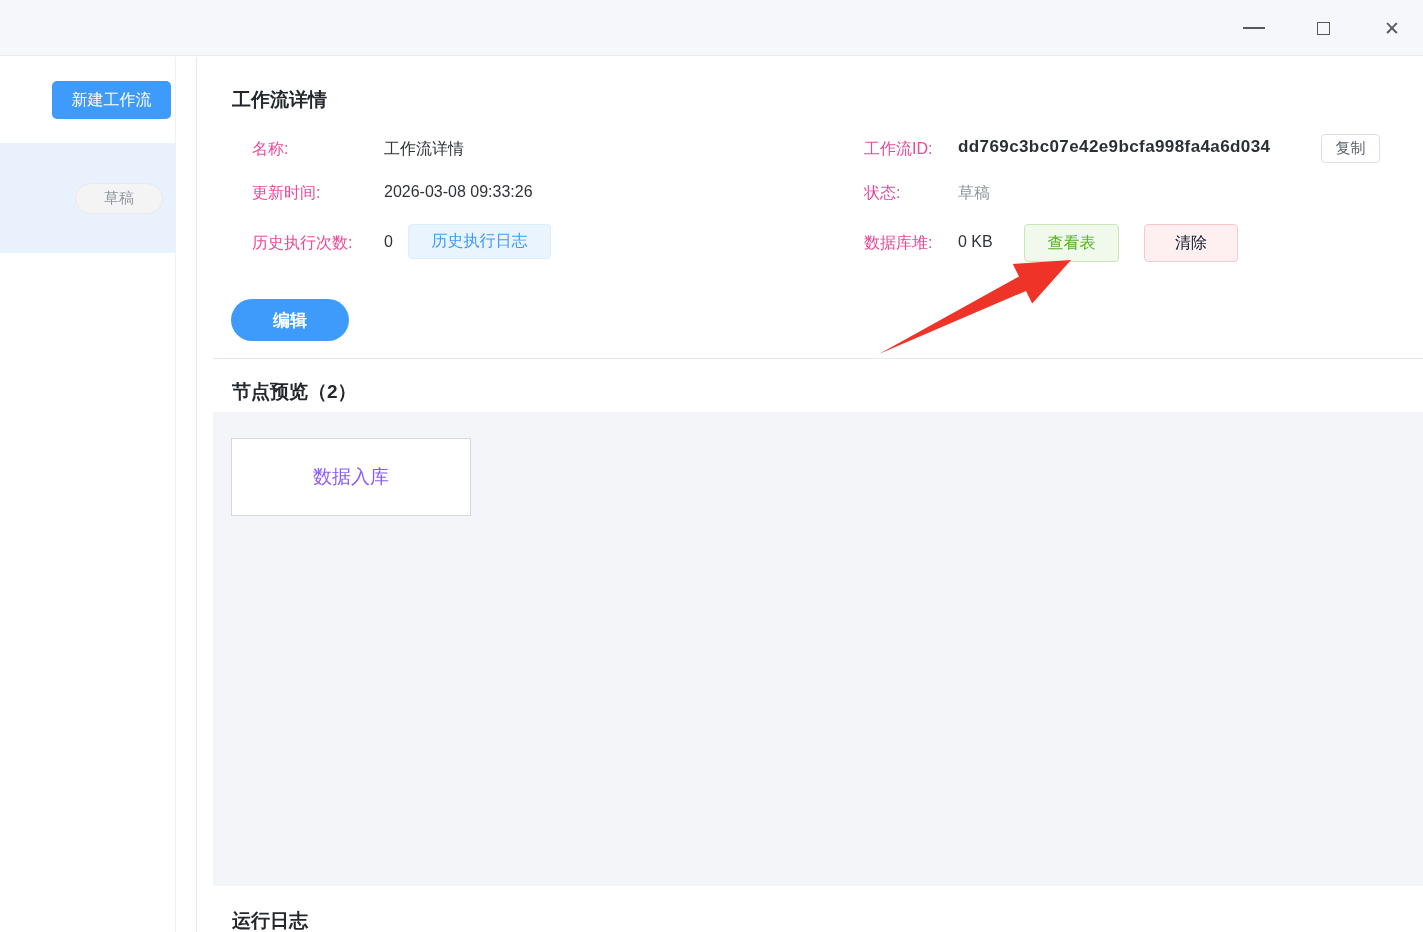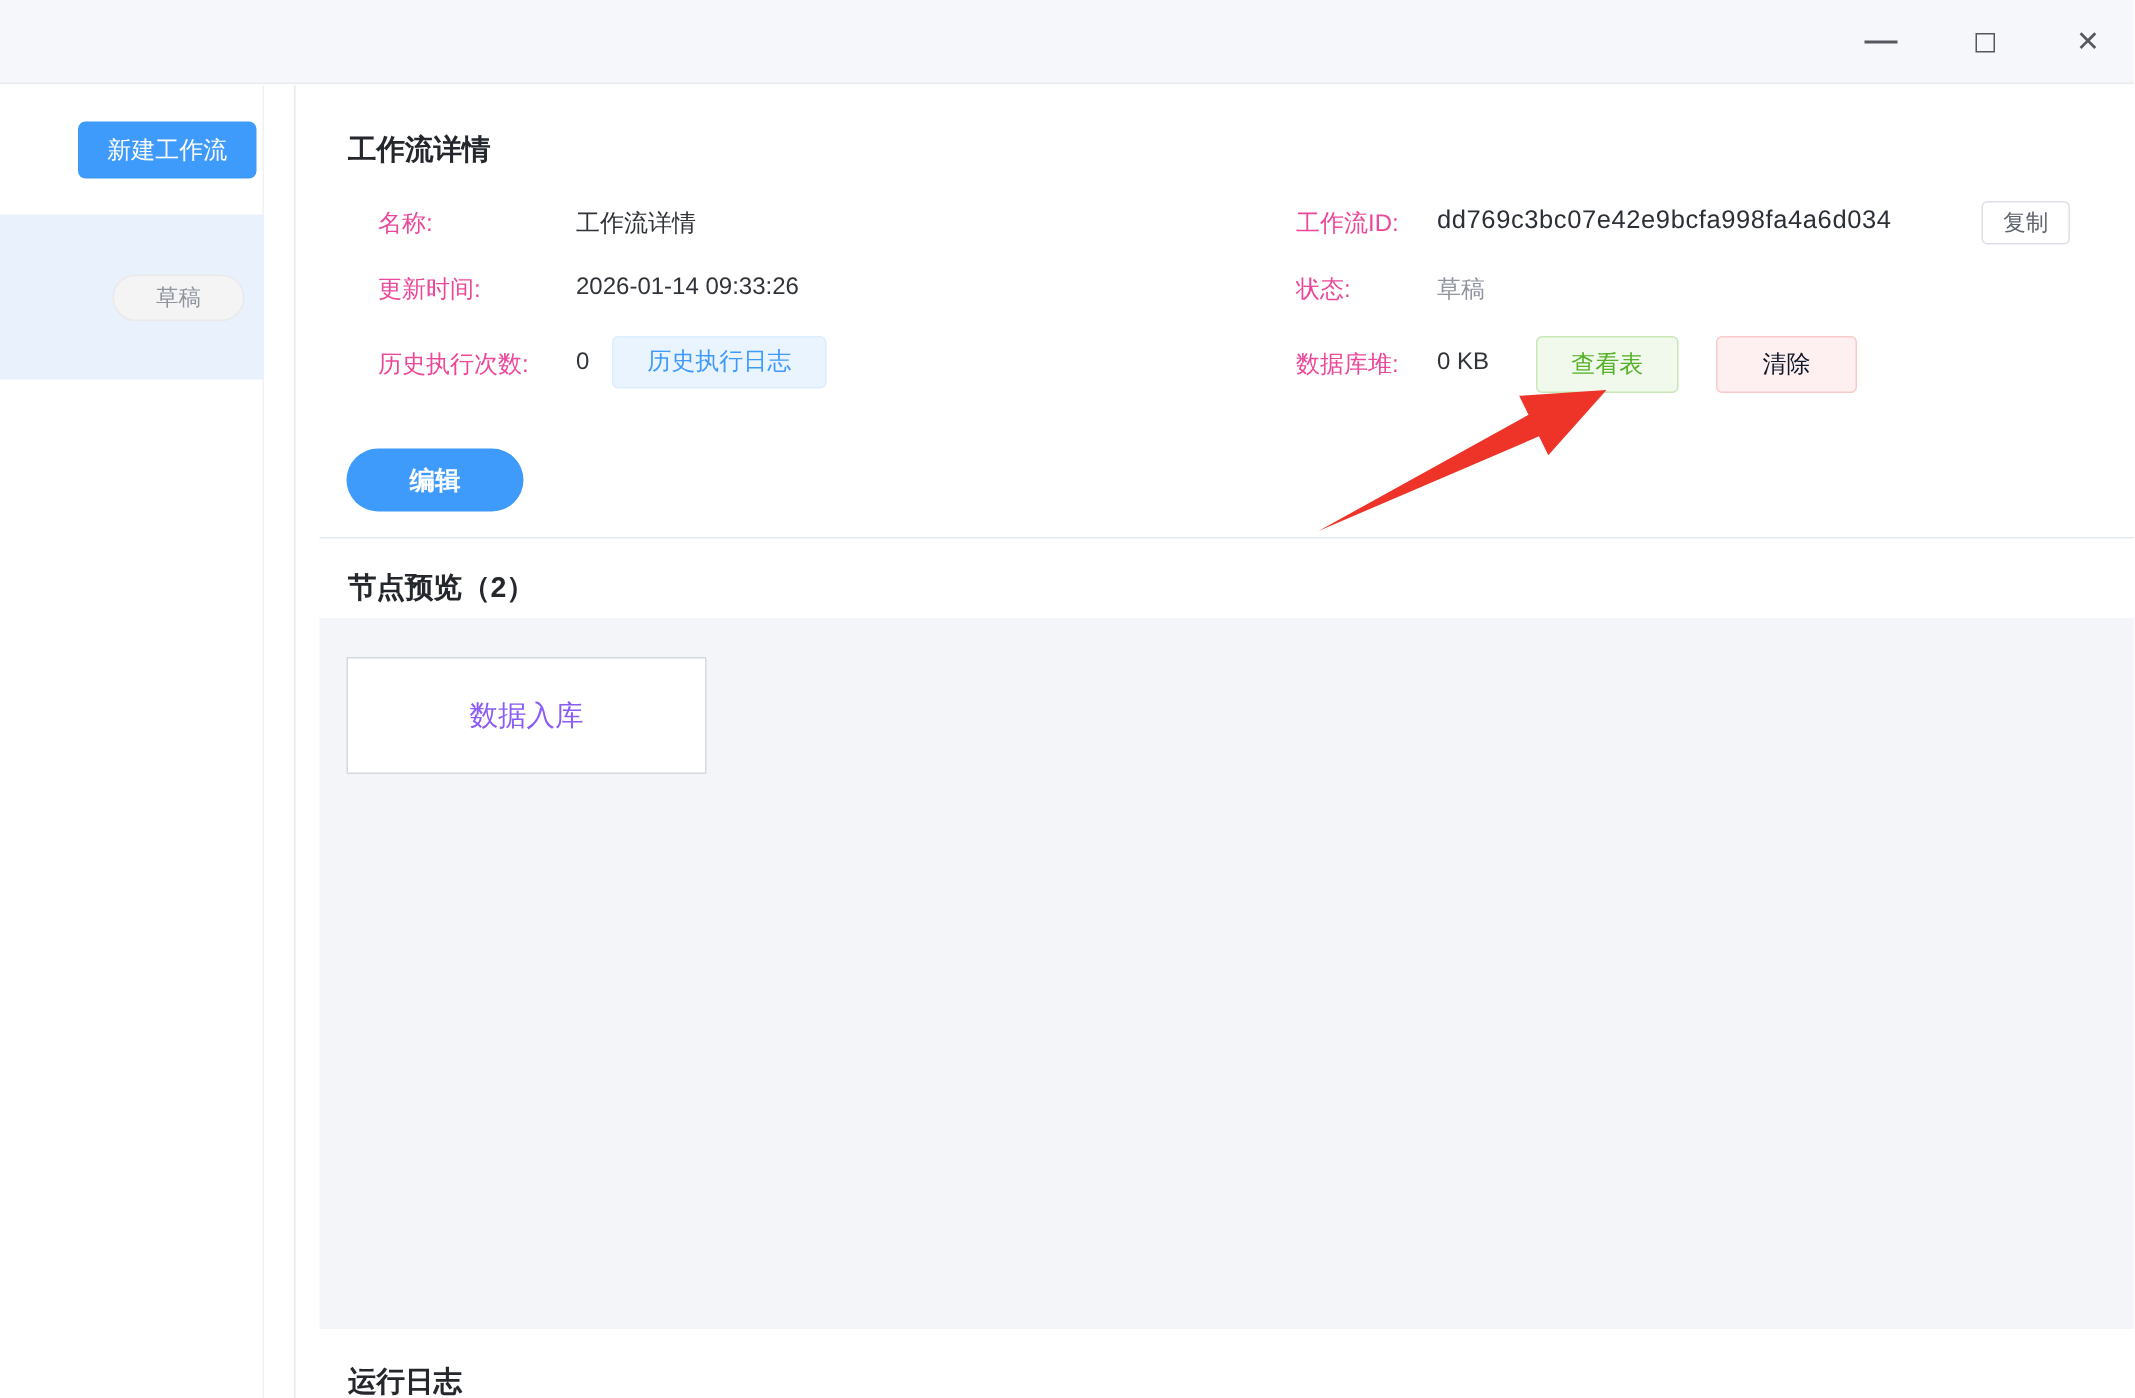"dd769c3bc07e42e9bcfa998fa4a6d034" .id-val { font-weight: none -> bold }
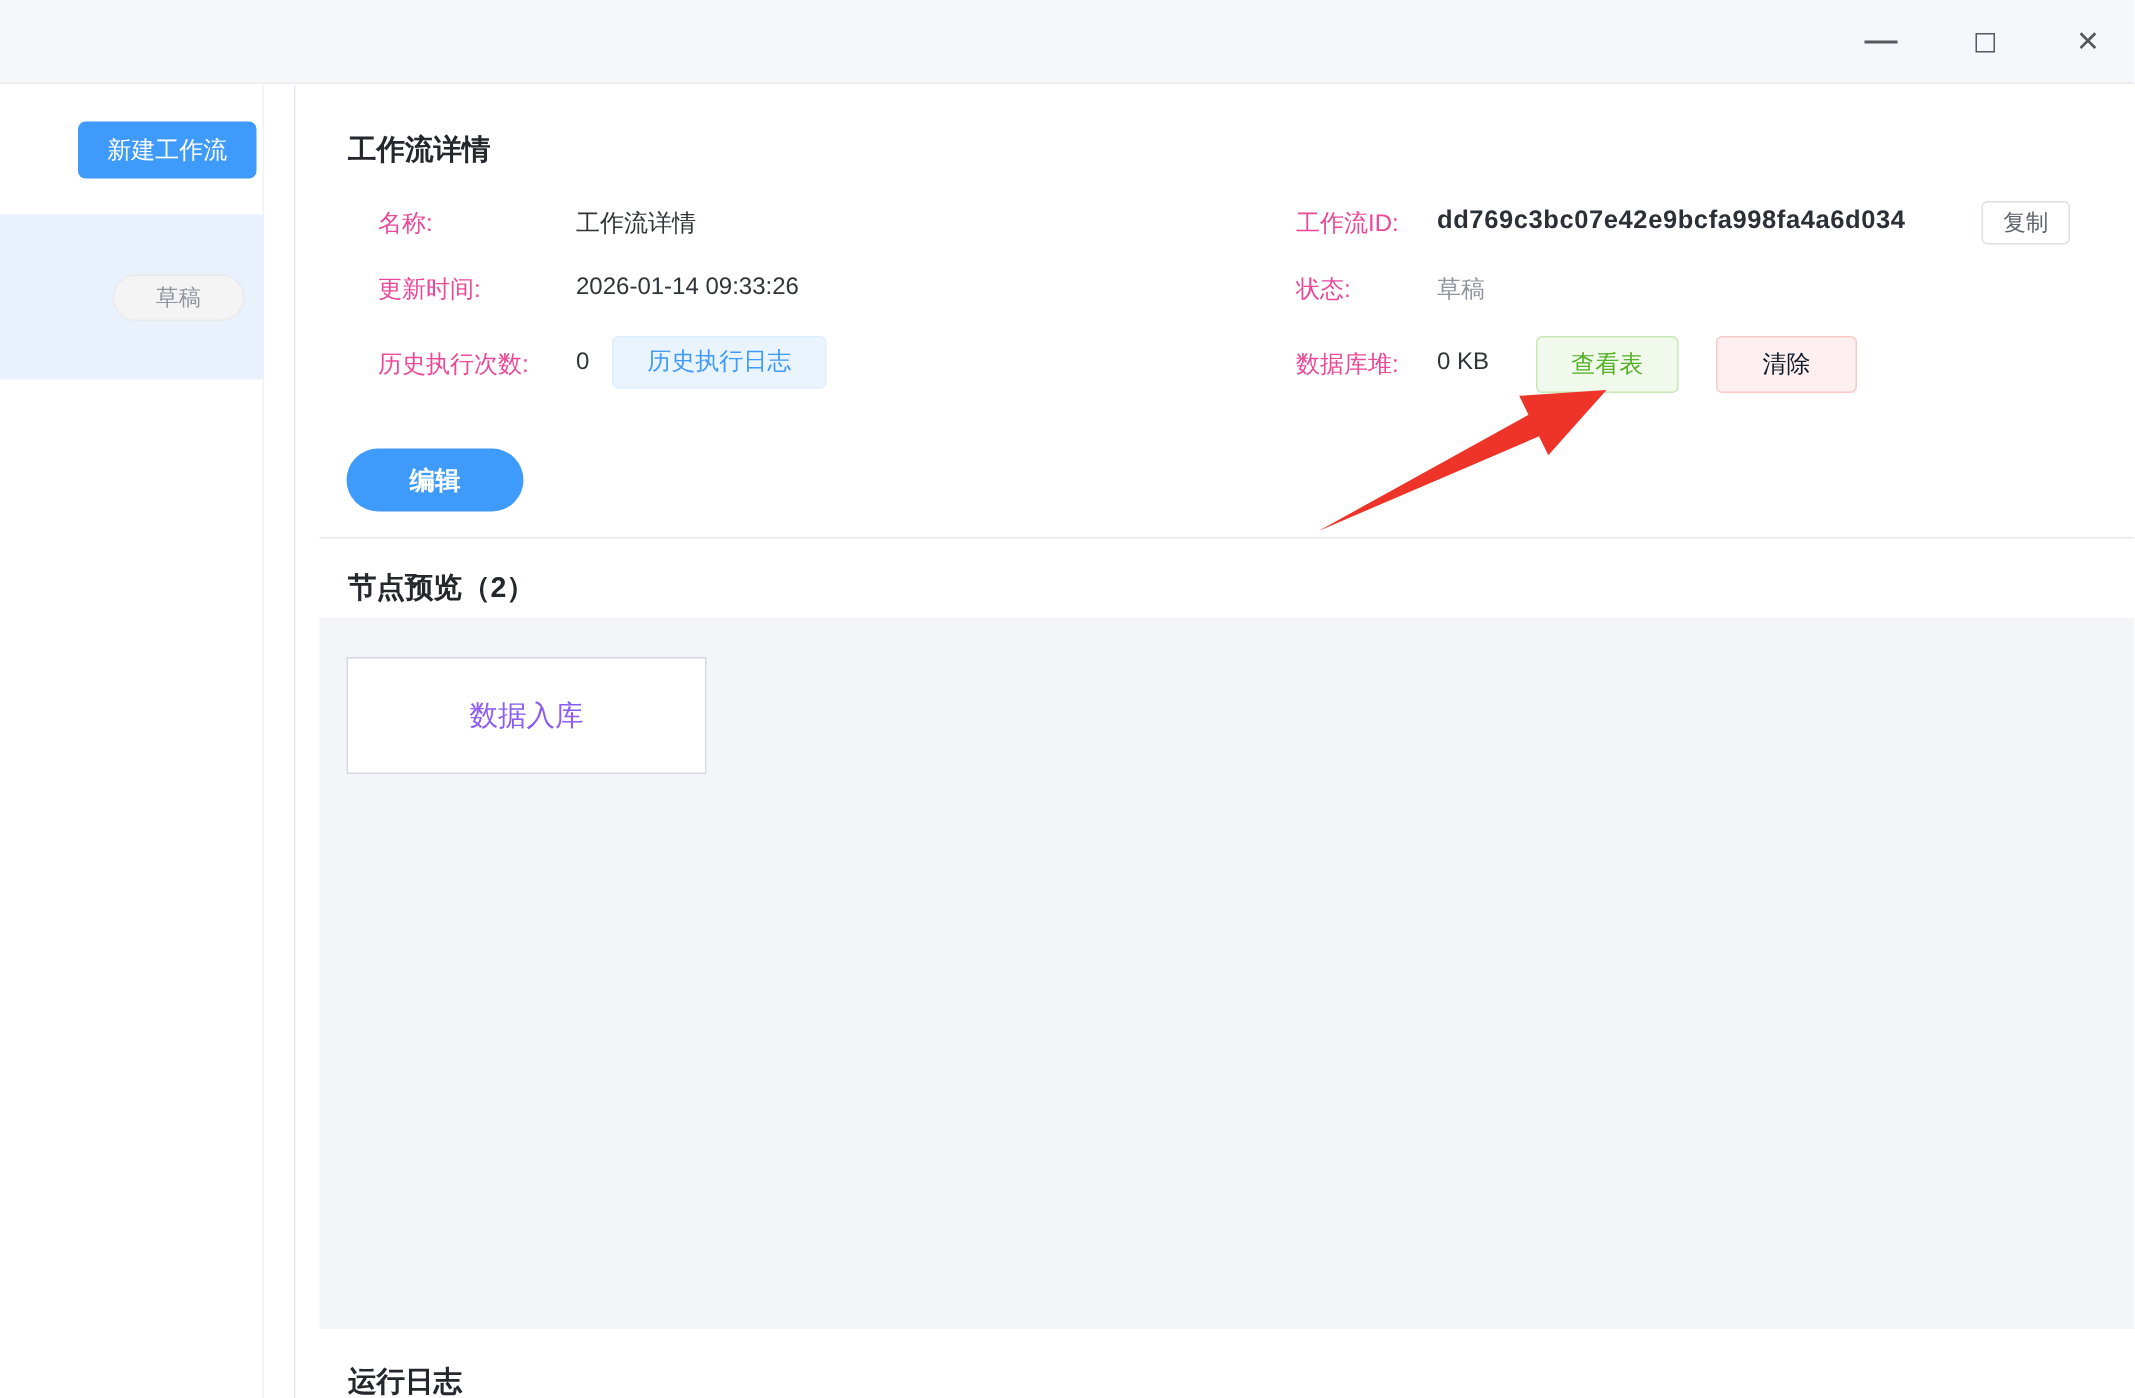"2026-01-14 09:33:26" div.val { text: 2026-01-14 -> 2026-03-08 }
